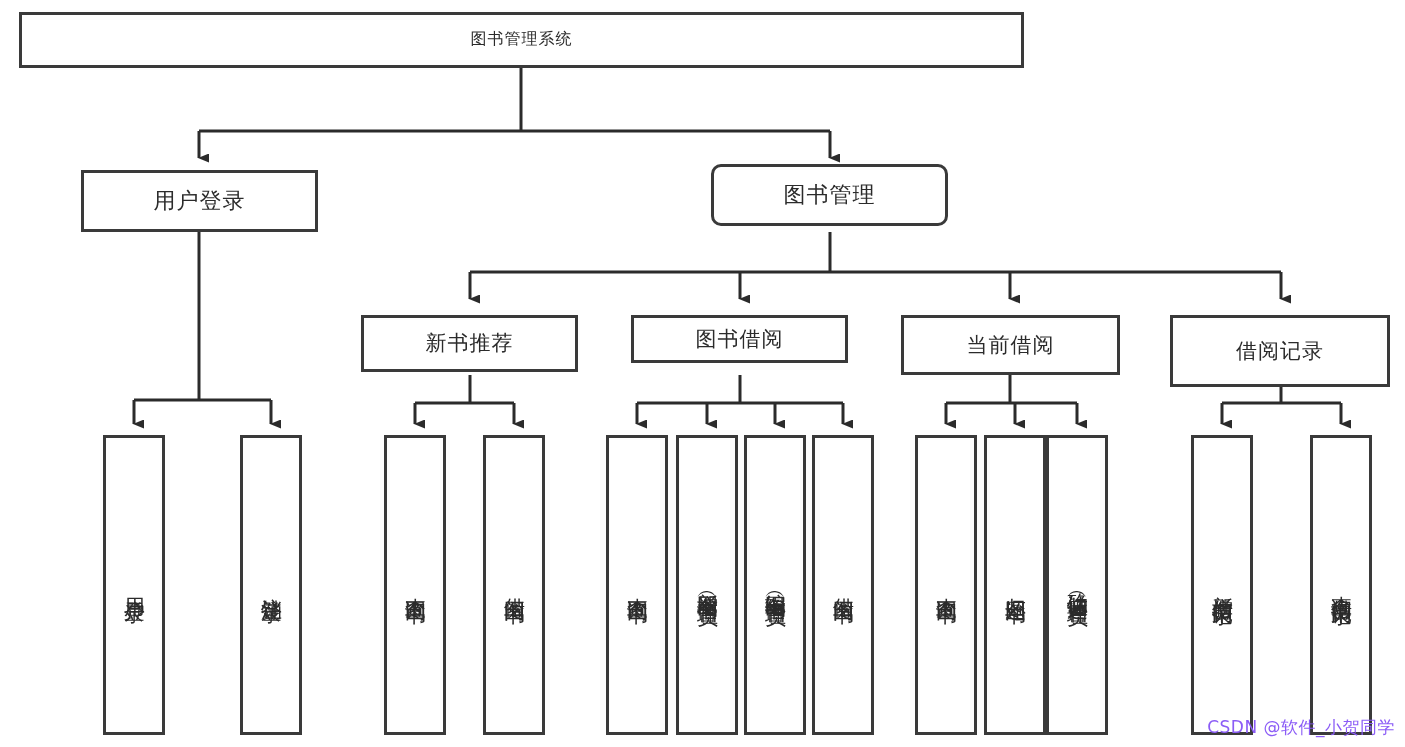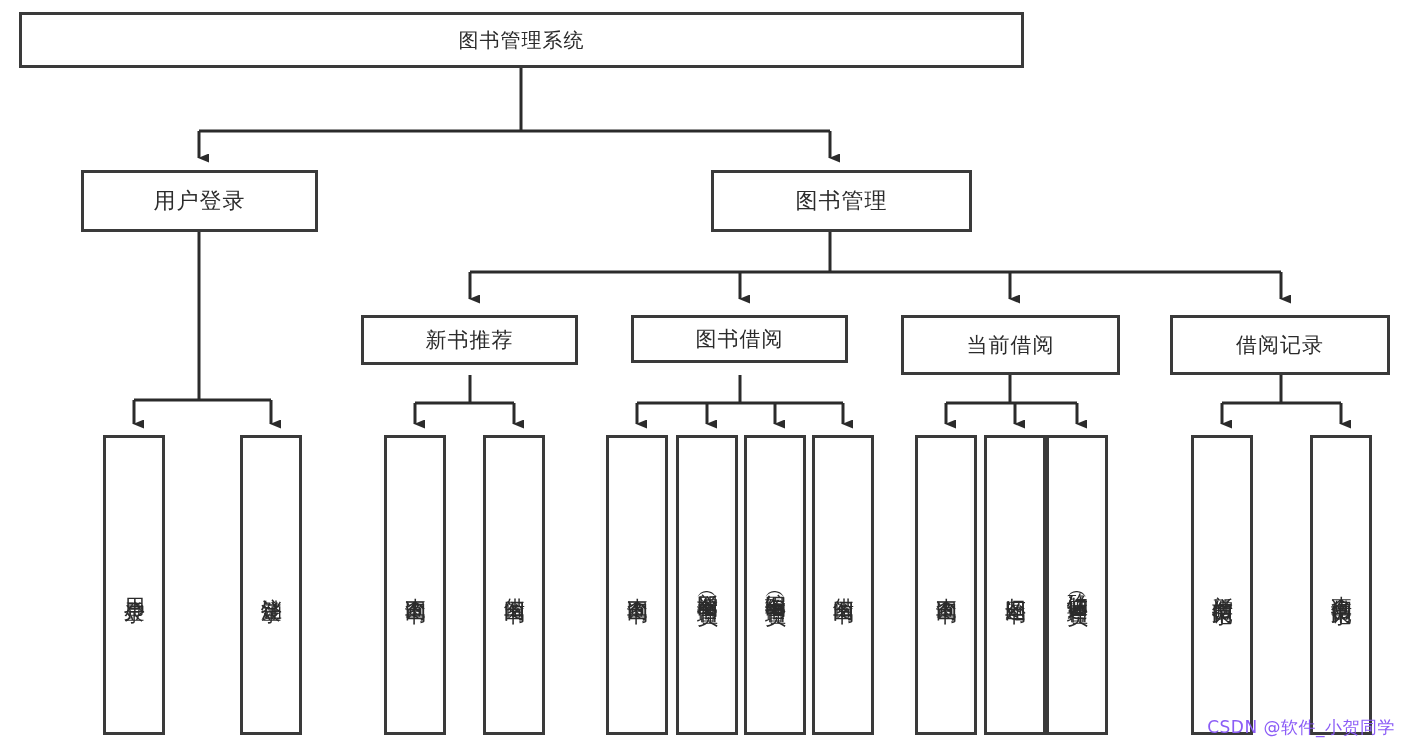"图书管理系统" .node.root { font-family: none -> Liberation Mono, monospace; font-size: 20px -> 16px }
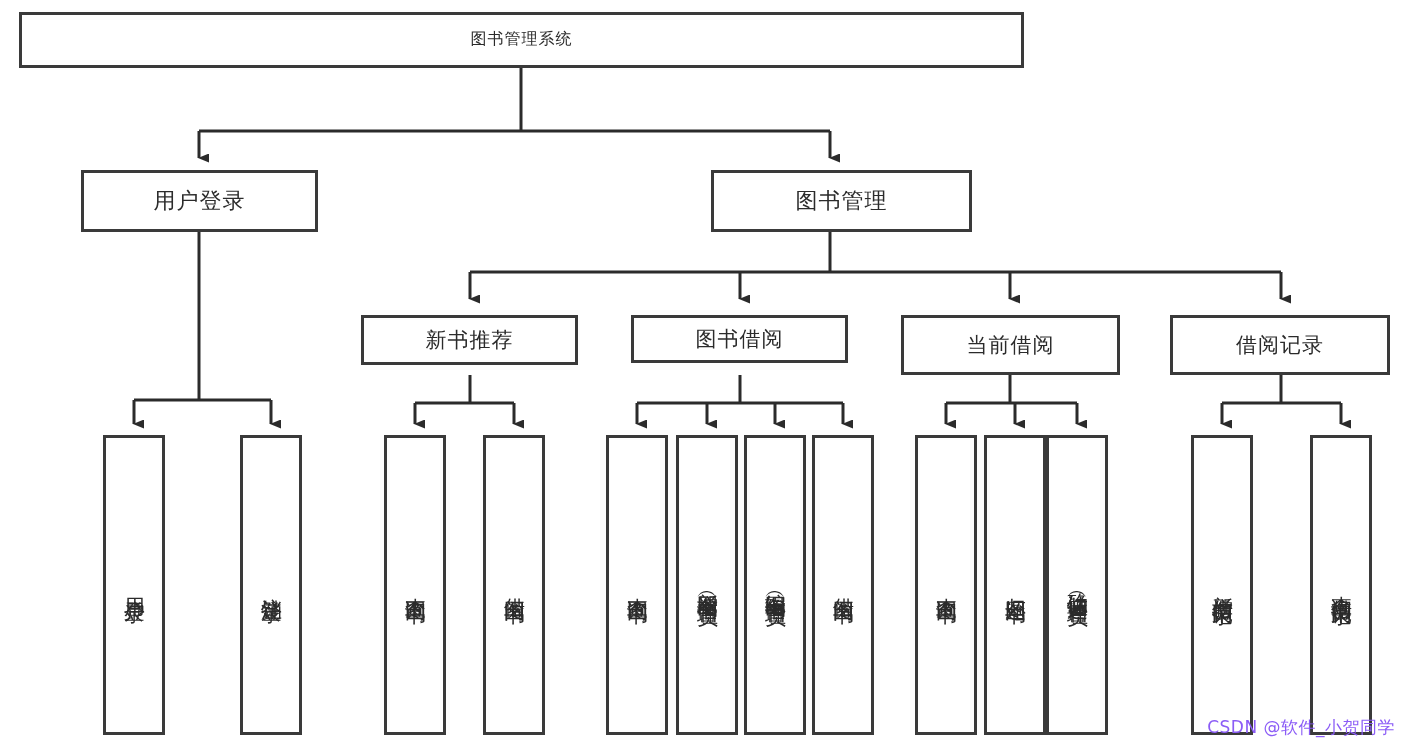"图书管理" div.node { border-radius: none -> 10px; top: 170px -> 164px; width: 261px -> 237px }
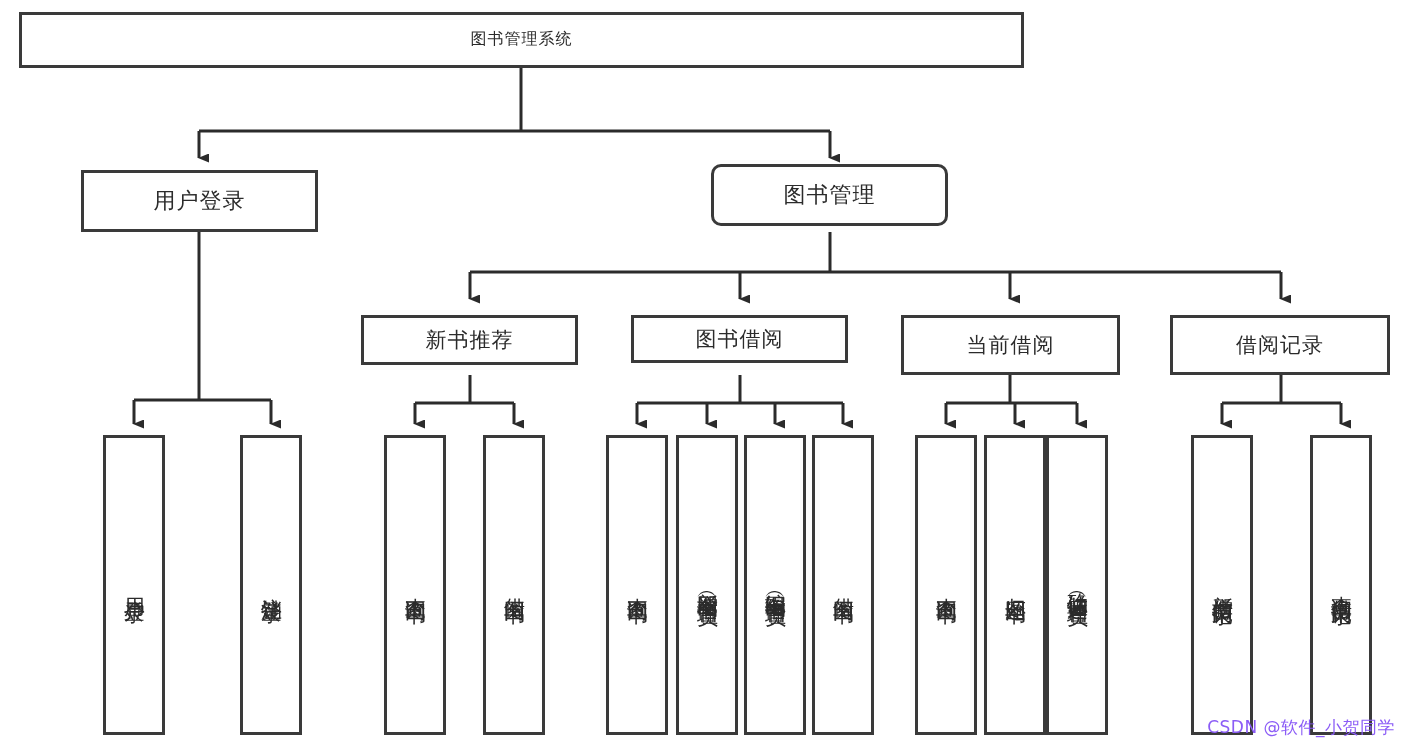"新书推荐" div.node { height: 50px -> 57px }
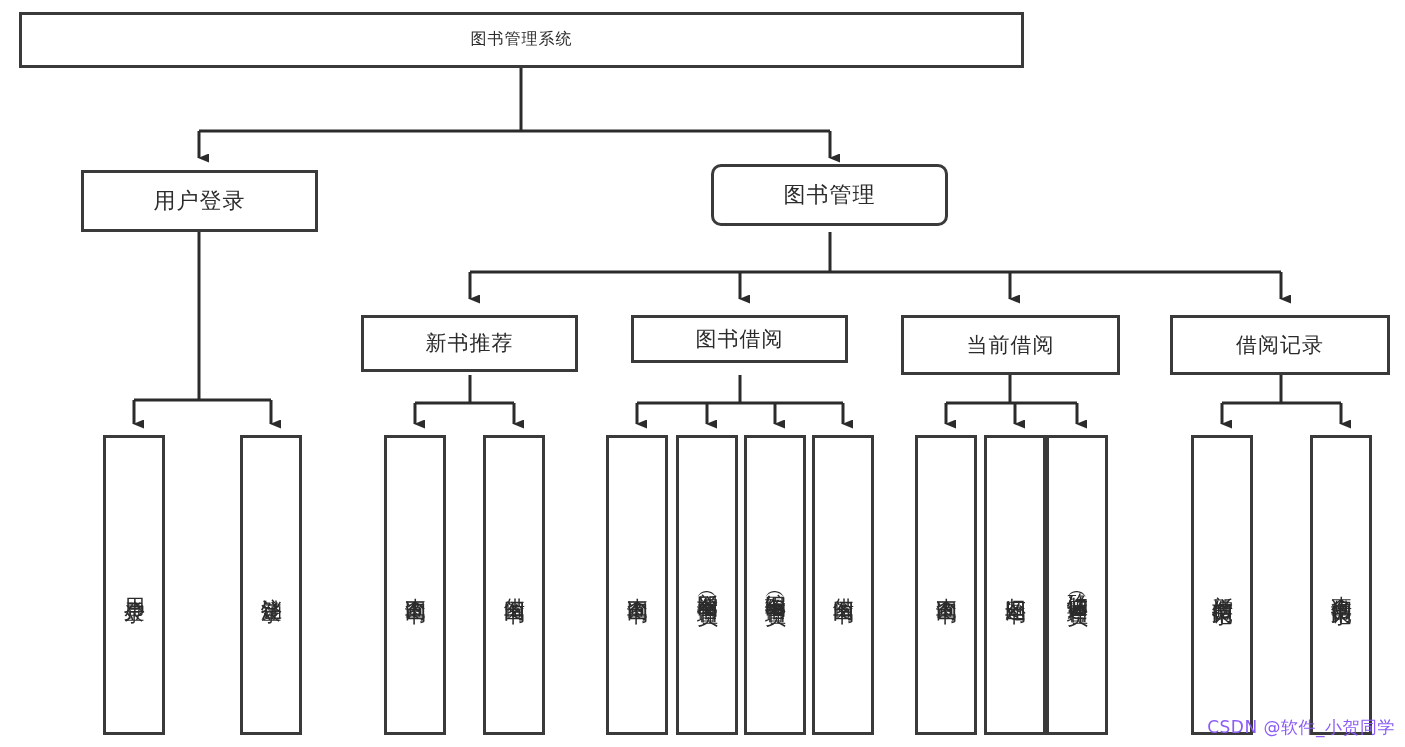"借阅记录" div.node { height: 60px -> 72px }
